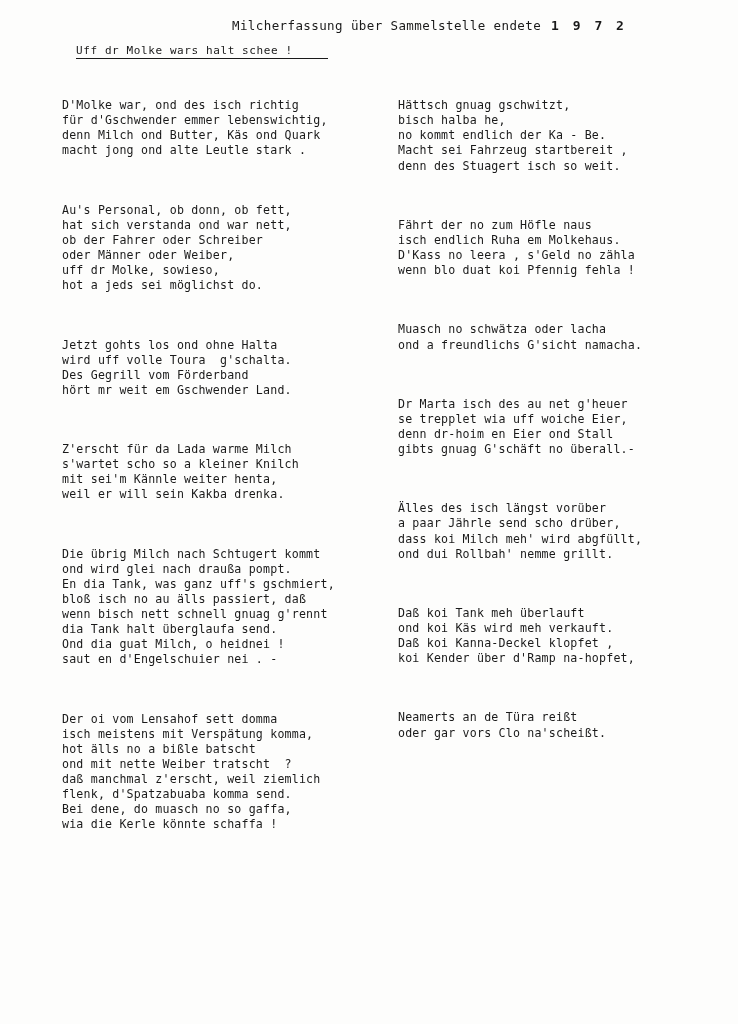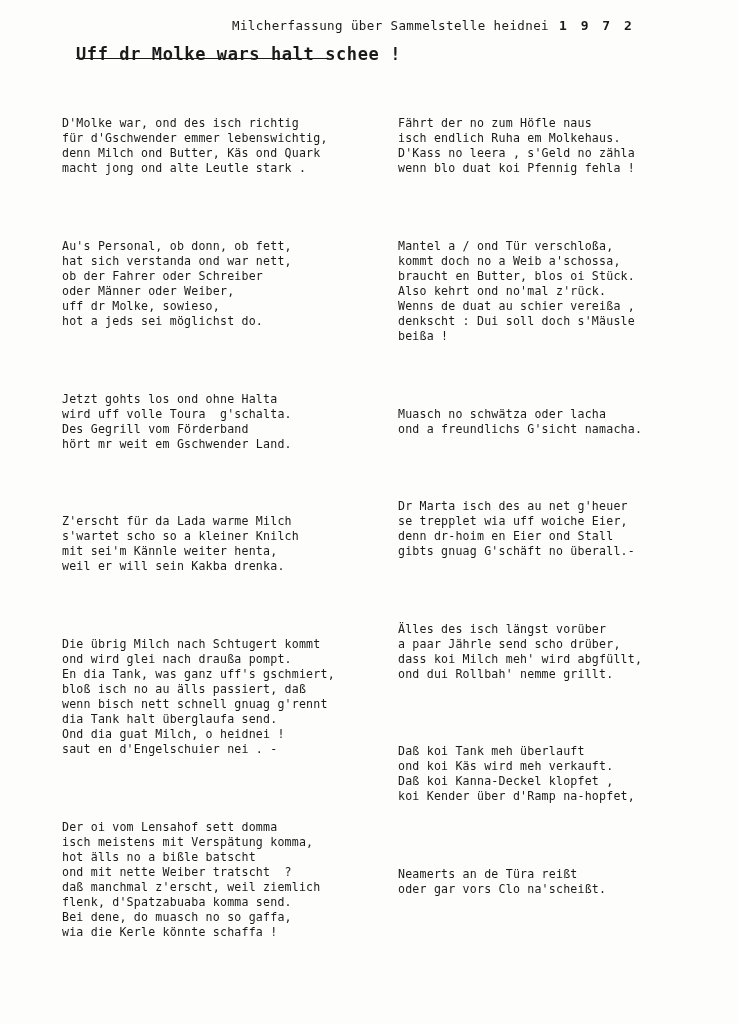"Milcherfassung über Sammelstelle heidnei" span { text: heidnei -> endete }
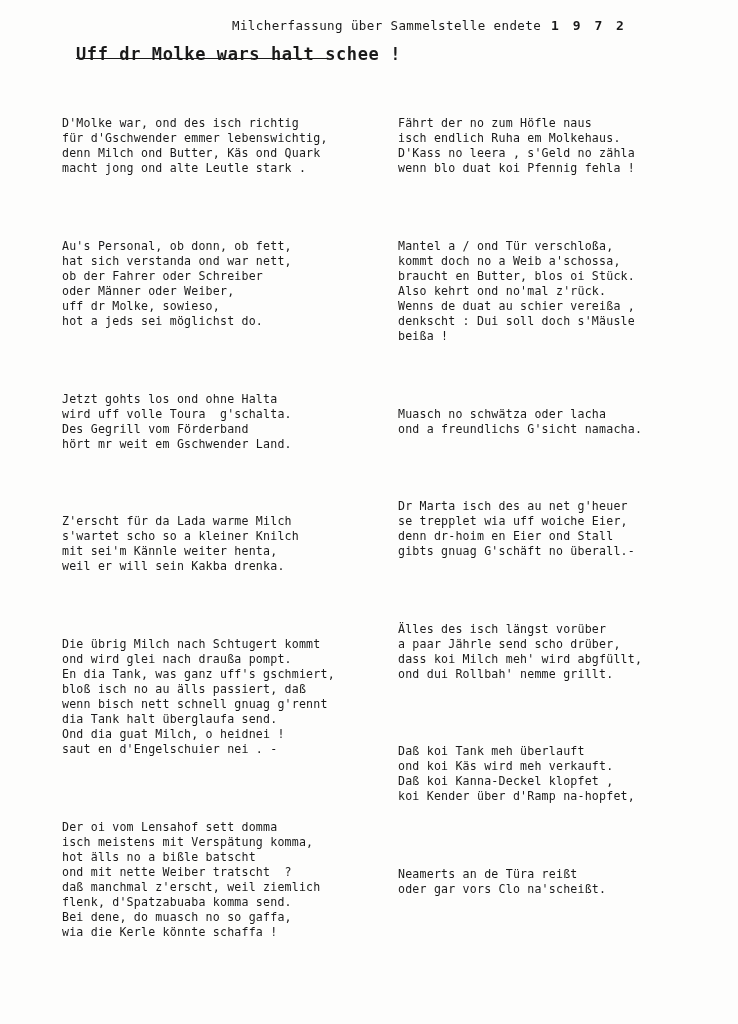"Uff dr Molke wars halt" .title { font-size: 17px -> 11px; font-weight: bold -> normal }
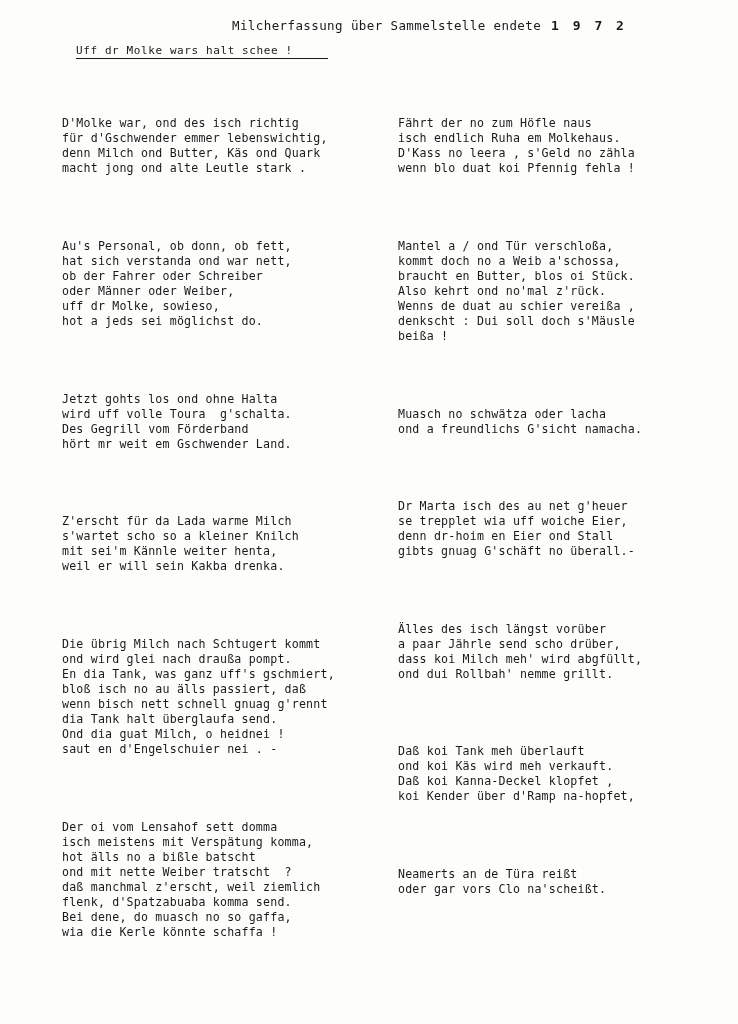"D'Molke war, ond des isch" .stanza { margin-top: 18px -> none }
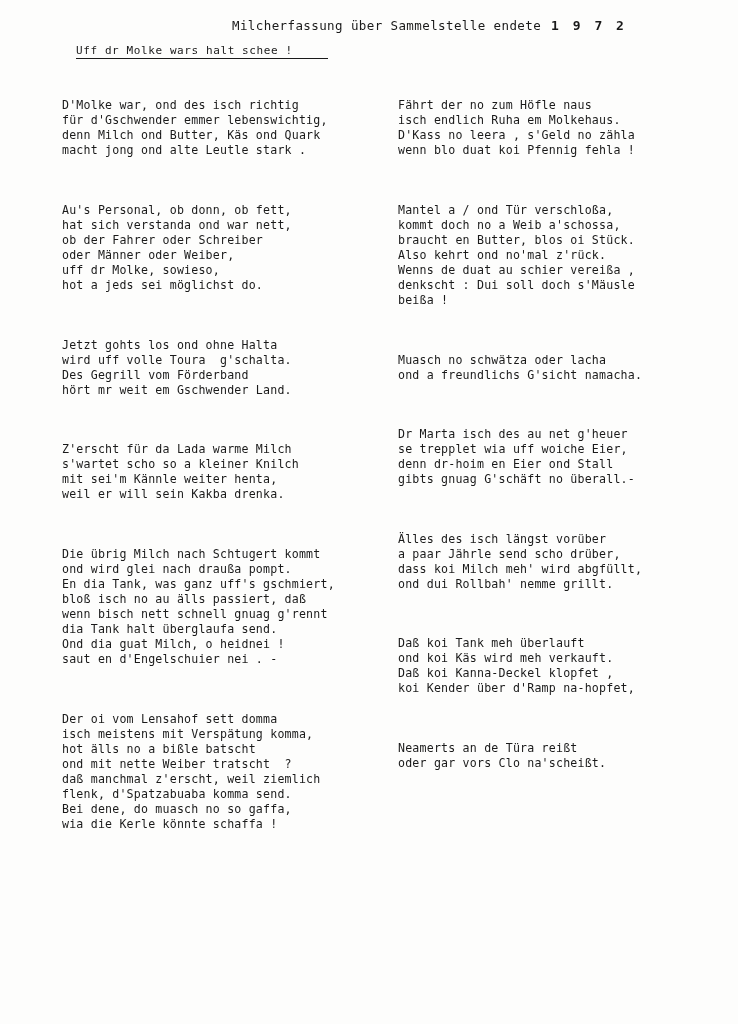"Hättsch gnuag gschwitzt," div.stanza { html: none -> <div>Hättsch gnuag gschwitzt, bisch halba he, no kommt endlich der Ka - Be. Macht sei Fahrzeug startbereit , denn des Stuagert isch so weit.</div> }
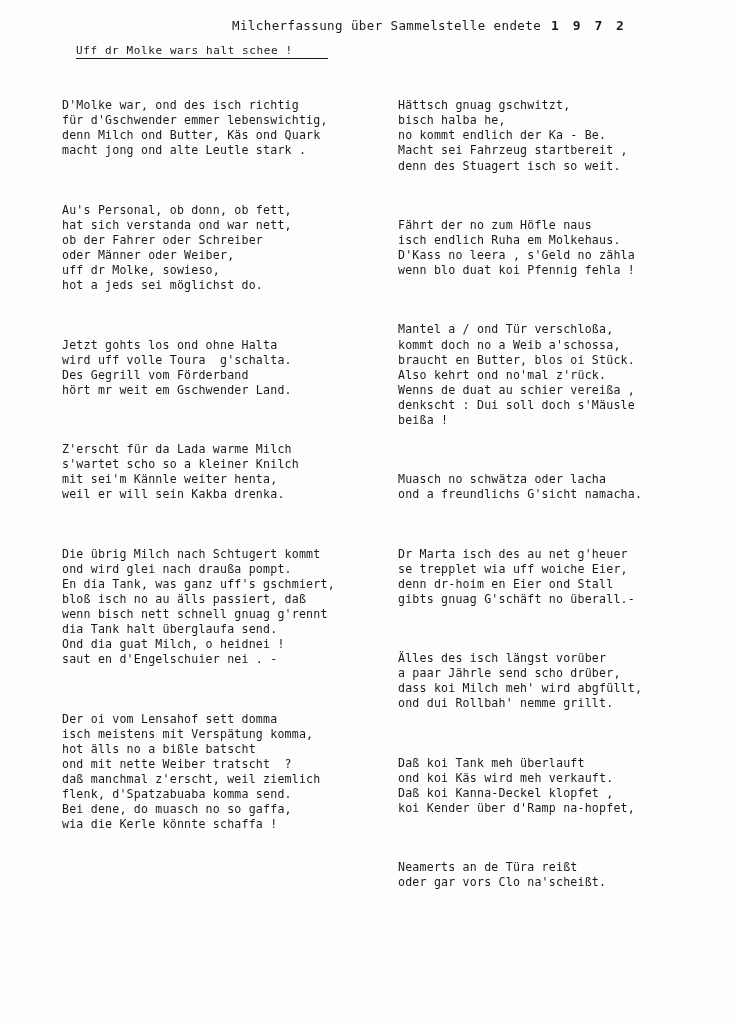"Mantel a / ond Tür" div.stanza { html: <div>Mantel a / ond Tür verschloßa, kommt doch no a Weib a'schossa, braucht en Butter, blos oi Stück. Also kehrt ond no'mal z'rück. Wenns de duat au schier vereißa , denkscht : Dui soll doch s'Mäusle beißa !</div> -> none }
